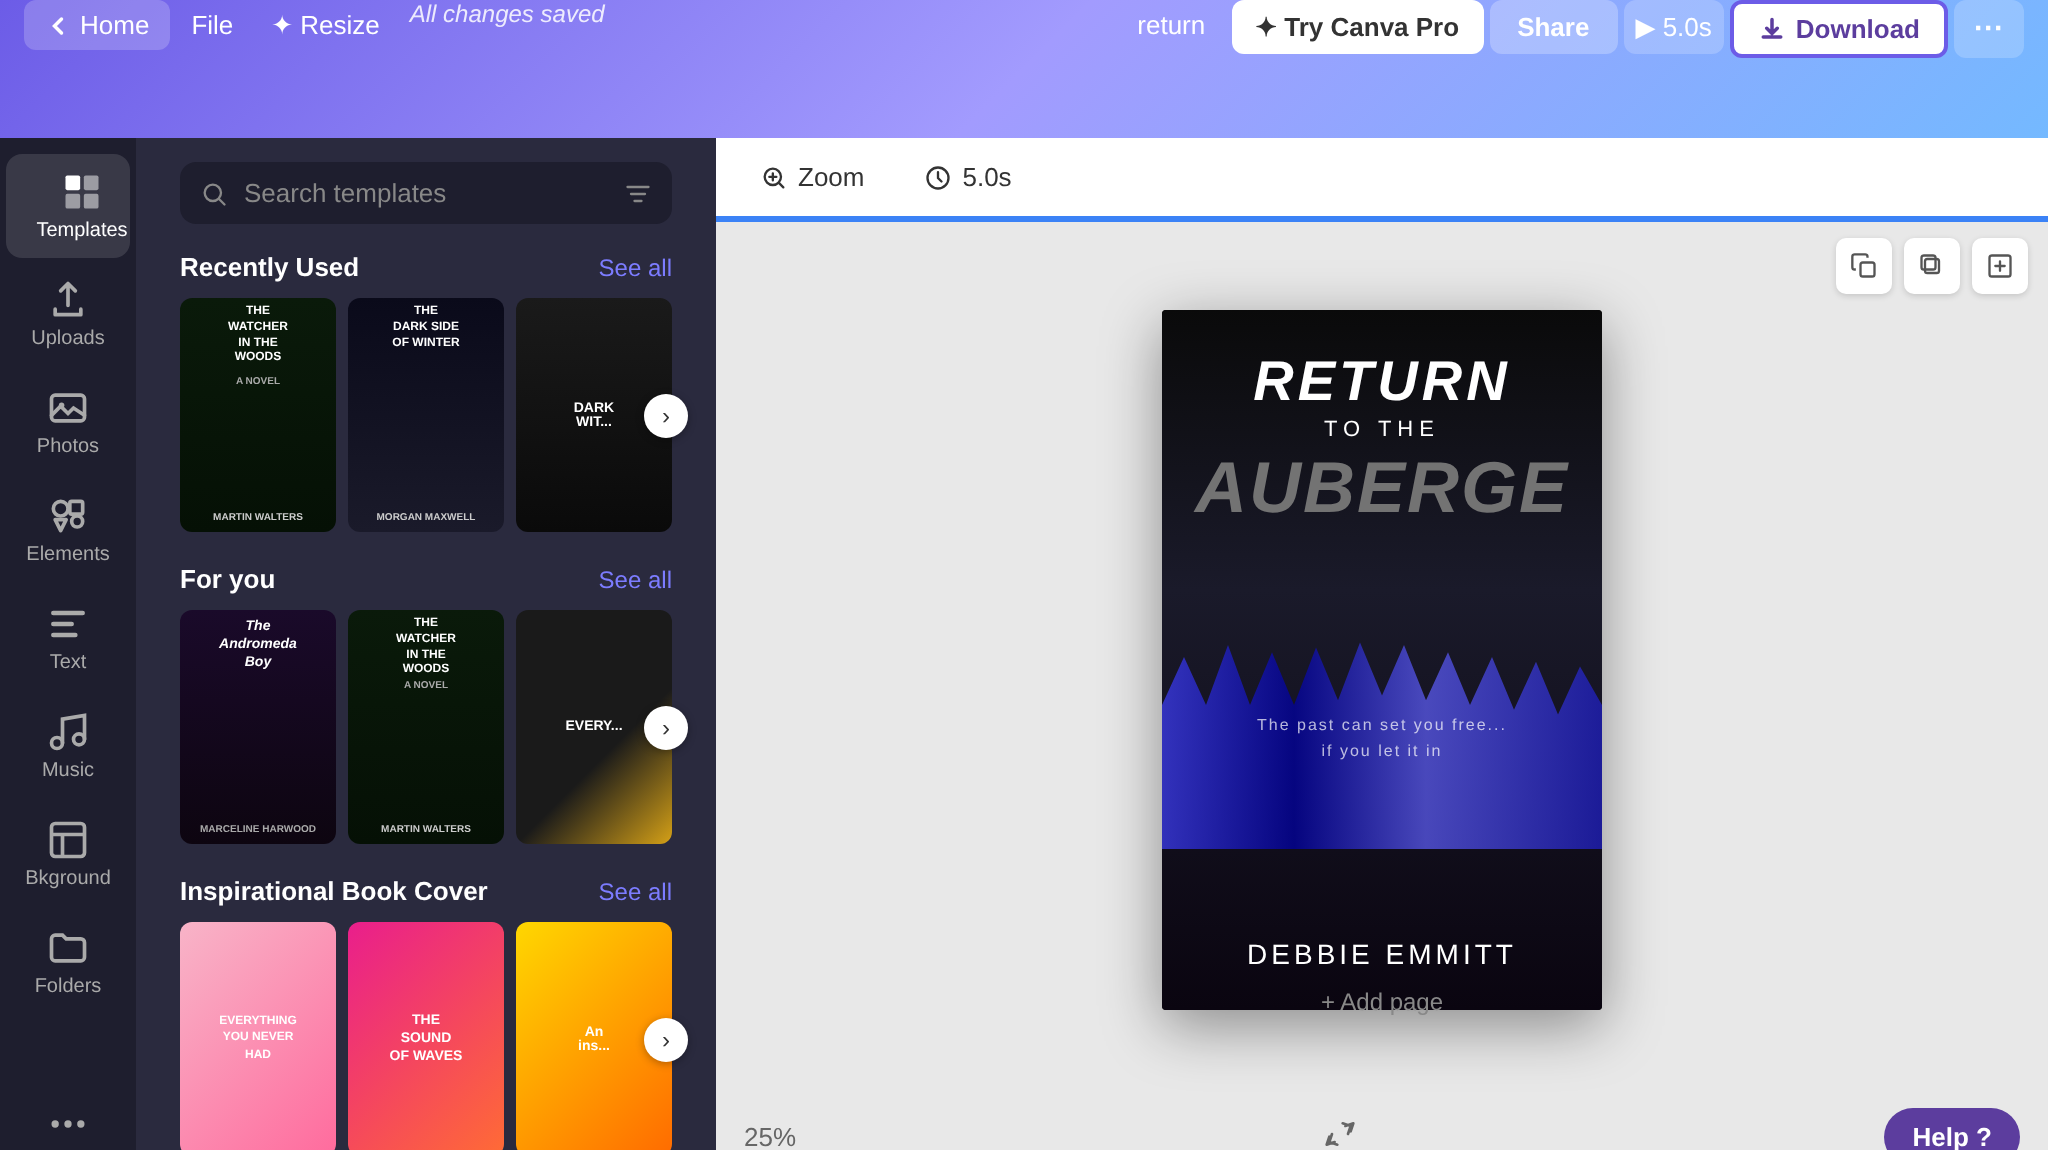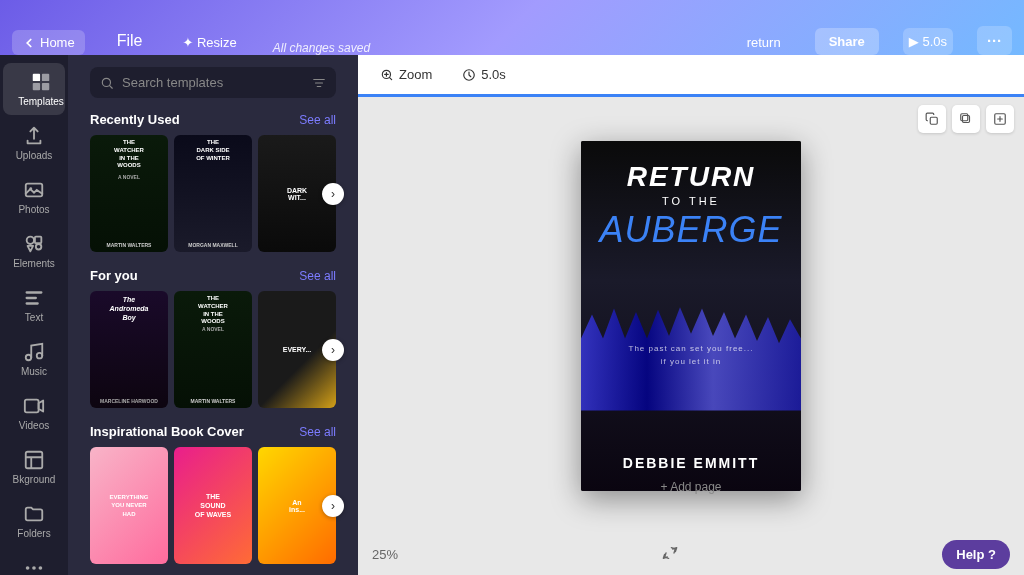"Home" .navbar { align-items: flex-end -> flex-start; gap: 24px -> 3px; height: 55px -> 69px }
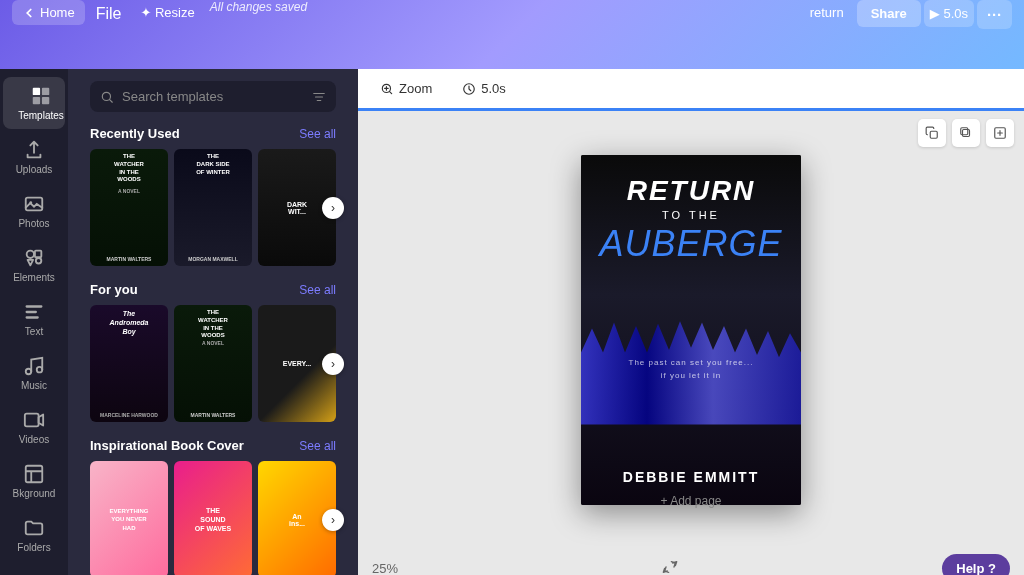"File" .nav-file-btn { font-size: 16px -> 13px }
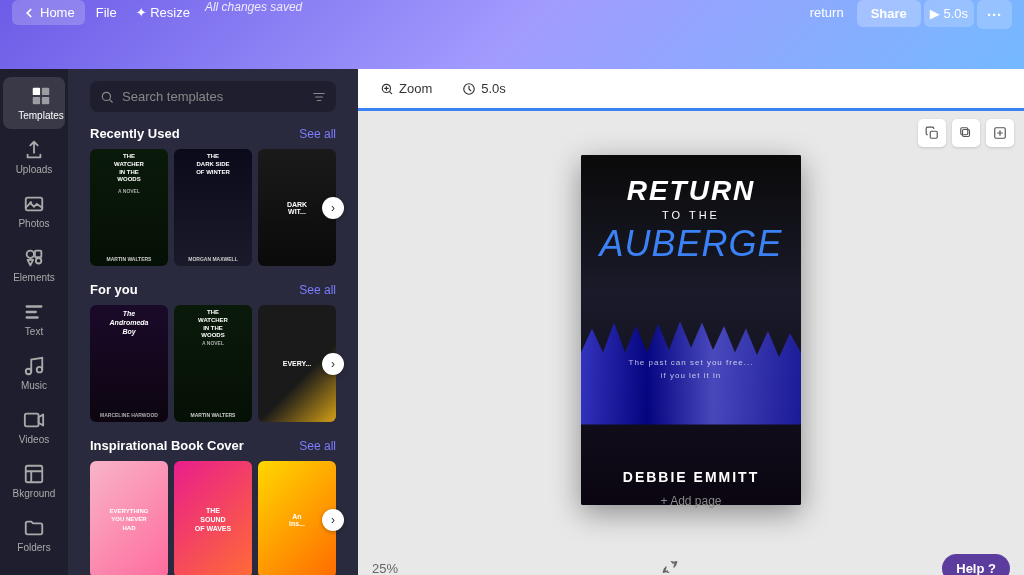"✦ Try Canva Pro" button.nav-canva-pro-btn { html: none -> <button>✦ Try Canva Pro</button> }
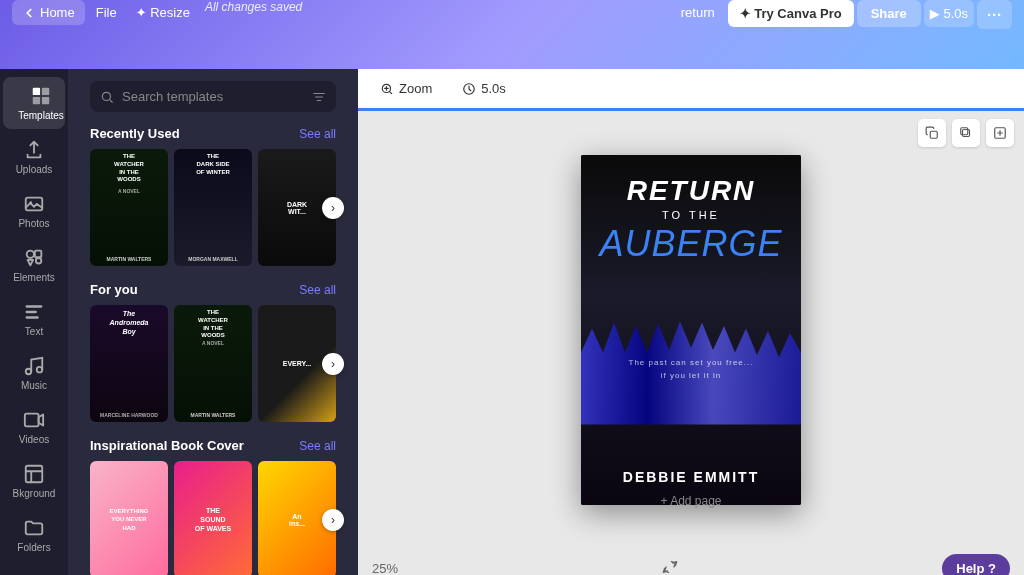"Download" button.nav-download-btn { html: none -> <button> <svg> <path></path> </svg> <span>Download</span> </button> }
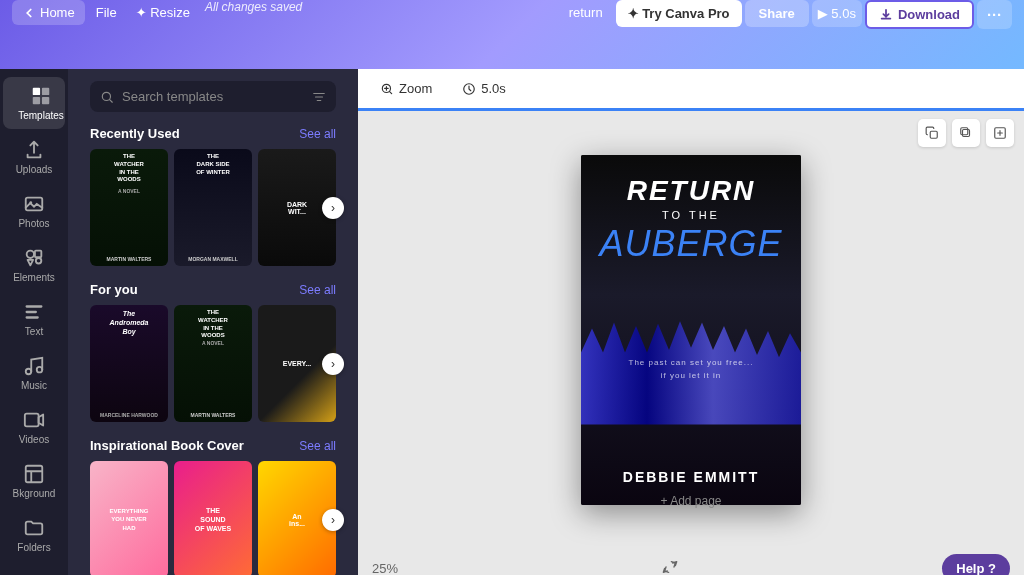"AUBERGE" .main-book-auberge { color: #3b82f6 -> #737373; font-weight: 400 -> 700 }
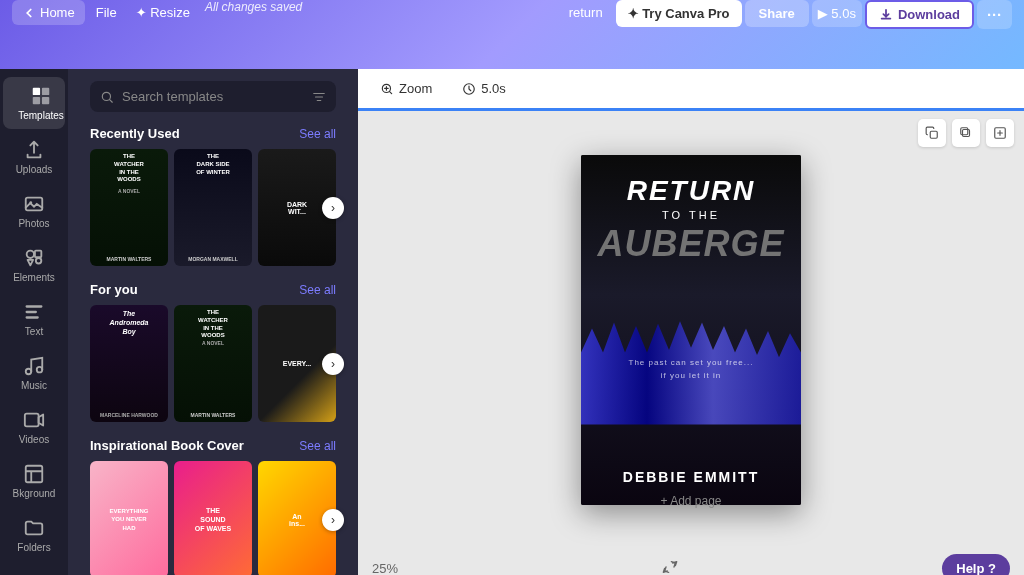"Videos" div.sidebar-icon-item { html: <div> <svg> <rect></rect> <path></path> </svg> <span>Videos</span> </div> -> none }
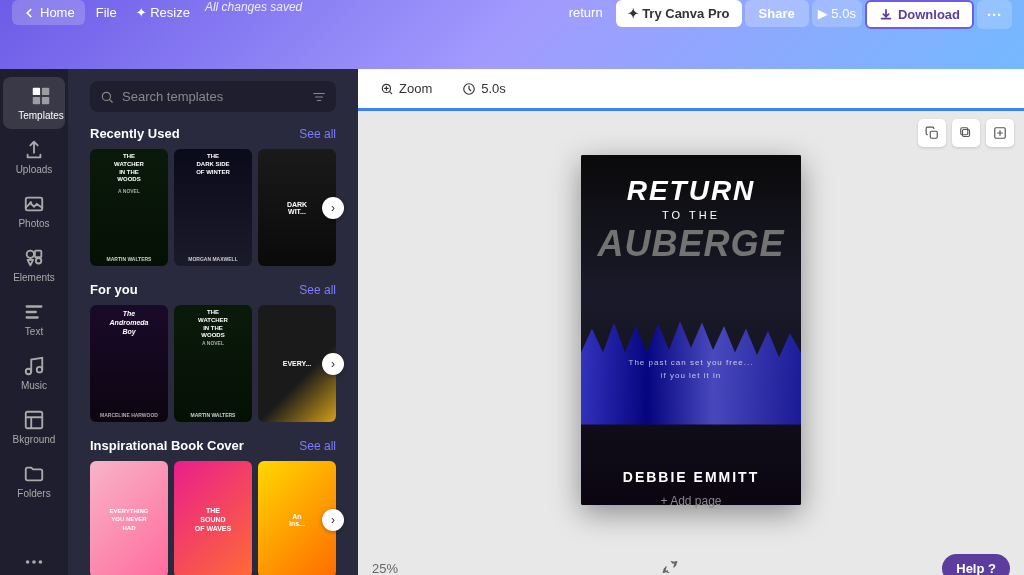"DEBBIE EMMITT" .main-book-author { font-weight: 700 -> 400 }
